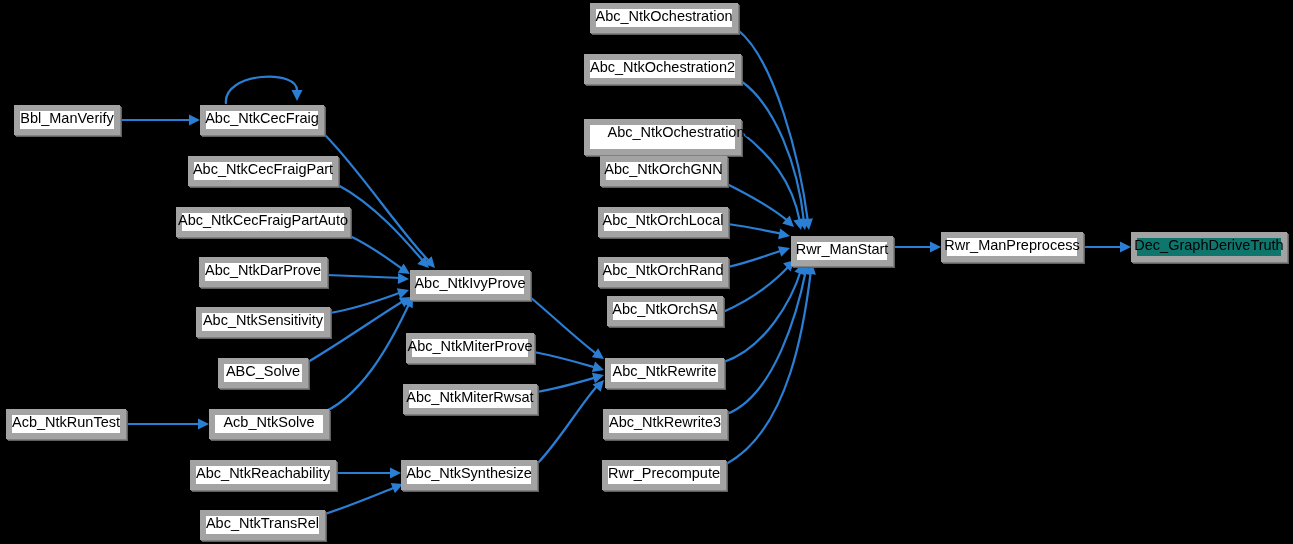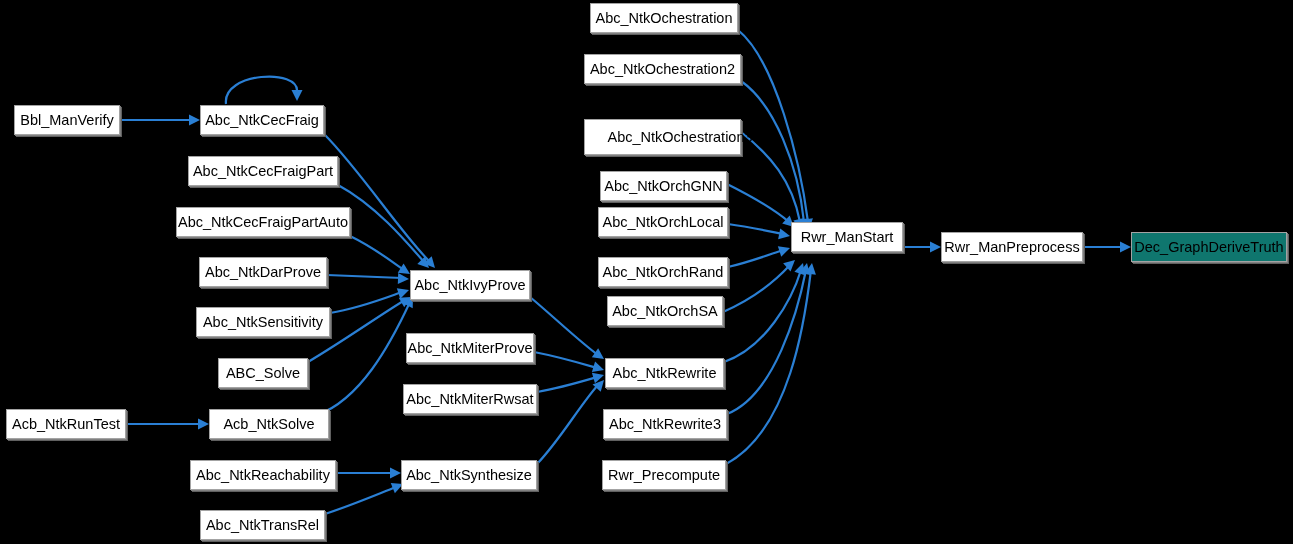"Abc_NtkOchestration" .node-box { align-items: center -> flex-start; border: 1px solid #a3a3a3 -> 6px solid #a3a3a3 }
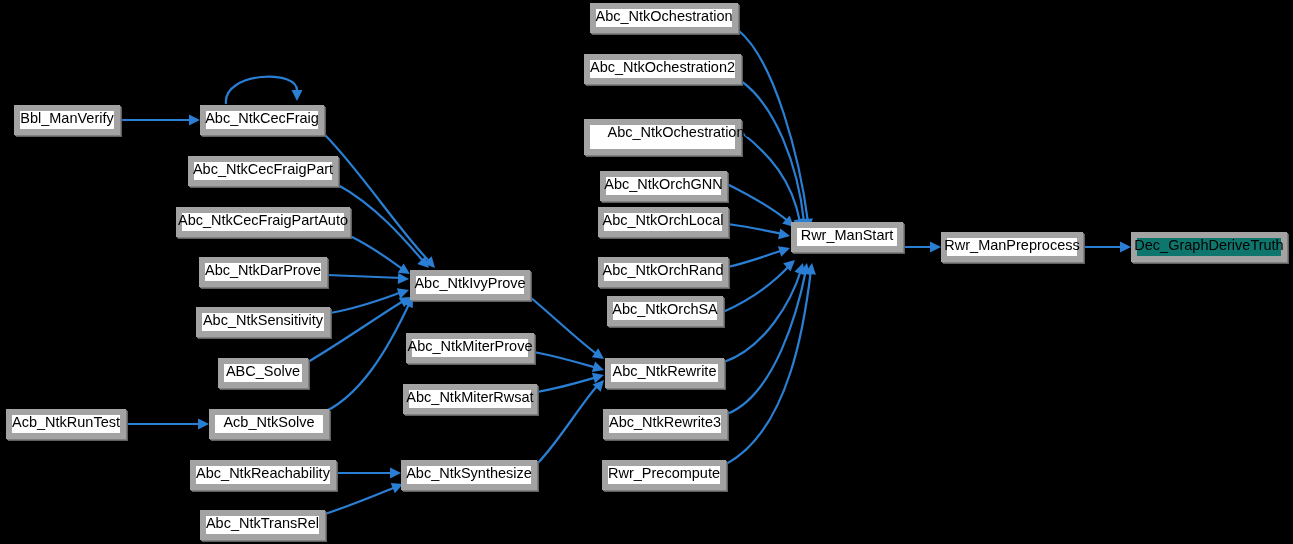"Abc_NtkOrchGNN" div.node-box { margin-top: 15px -> none }
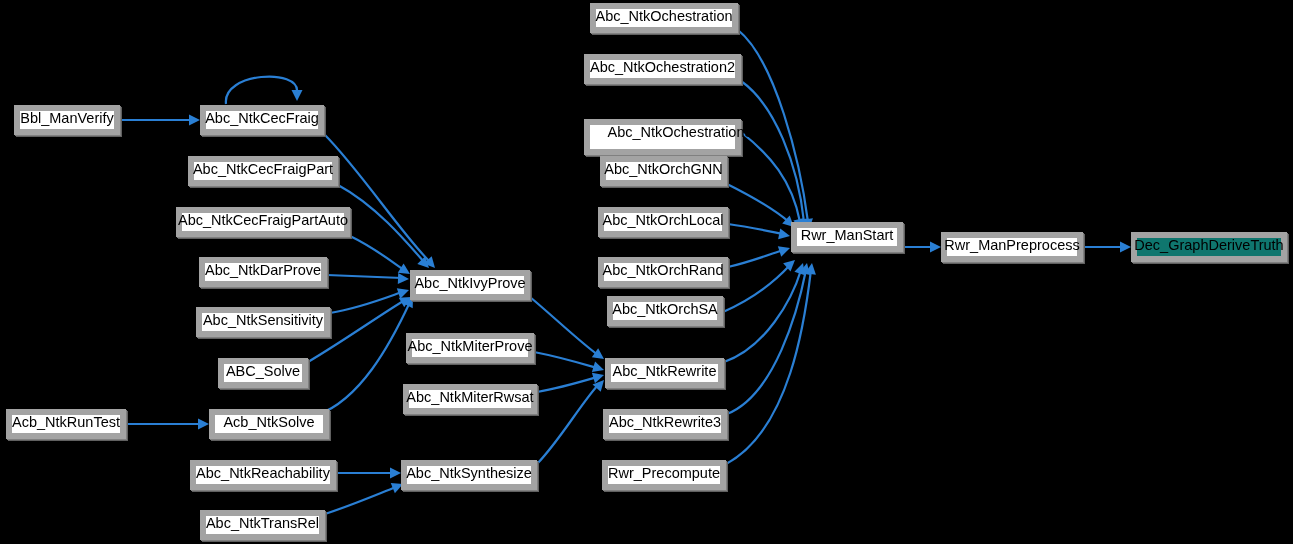"Rwr_ManStart" div.node-box { top: 222px -> 236px; width: 112px -> 102px }
